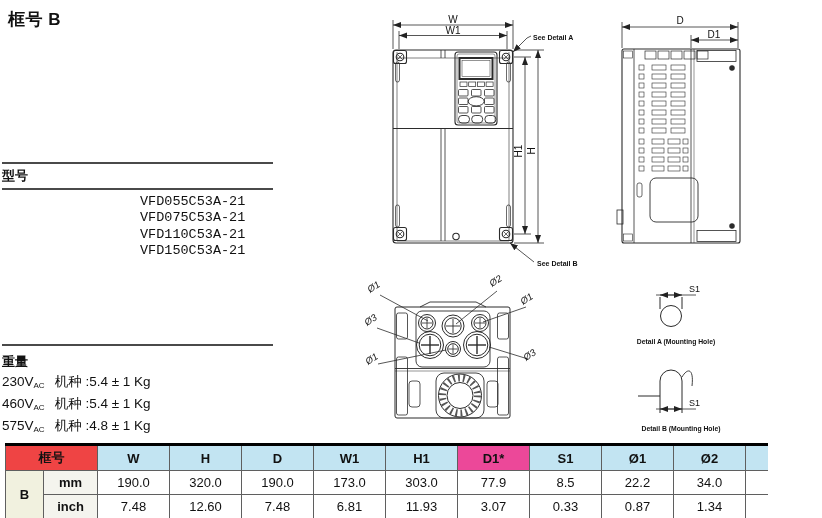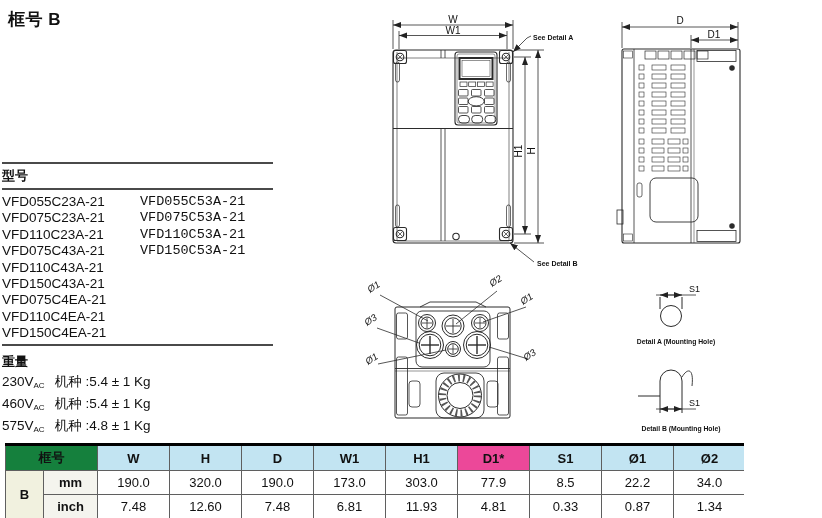"框号 B" #page { padding-left: none -> 24px }
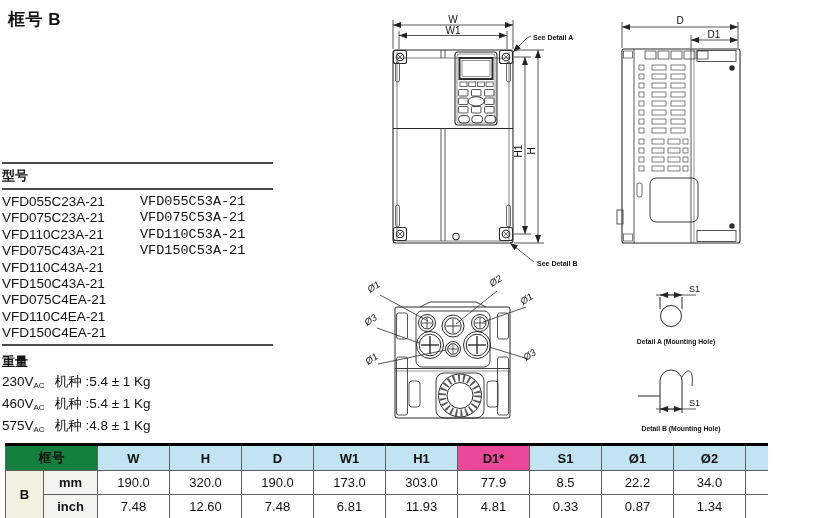"VFD055C23A-21" div.abs { html: <div> <div>VFD055C23A-21</div> <div>VFD075C23A-21</div> <div>VFD110C23A-21</div> <div>VFD075C43A-21</div> <div>VFD110C43A-21</div> <div>VFD150C43A-21</div> <div>VFD075C4EA-21</div> <div>VFD110C4EA-21</div> <div>VFD150C4EA-21</div> </div> -> none }
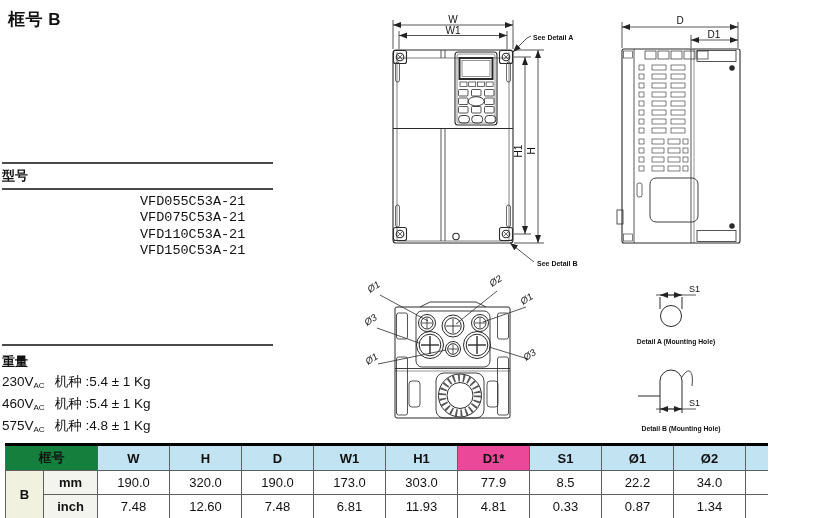"框号" th { background: #15803d -> #ef4444 }
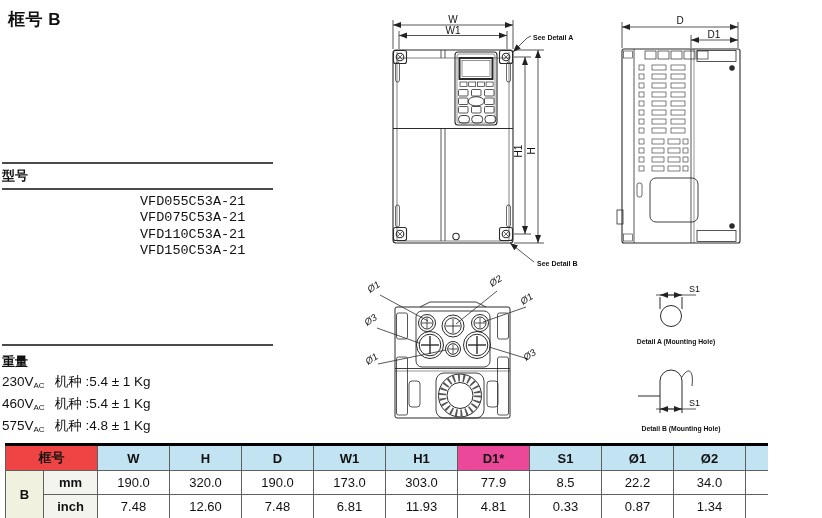"4.81" td { text: 4.81 -> 3.07 }
